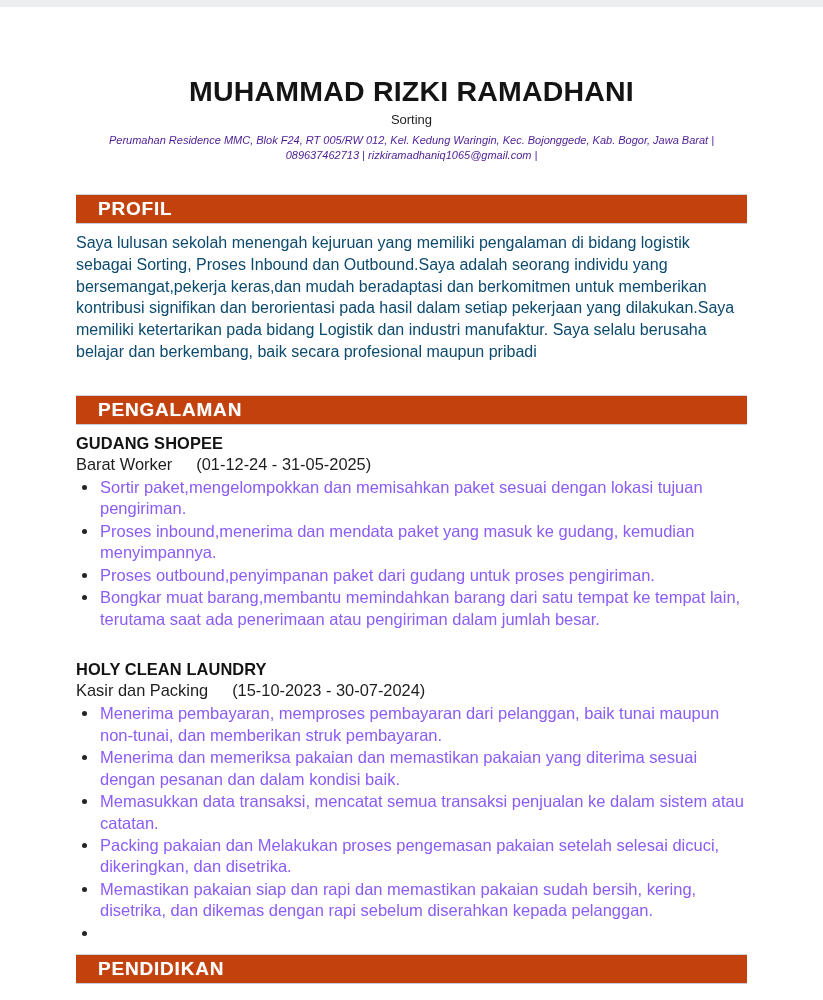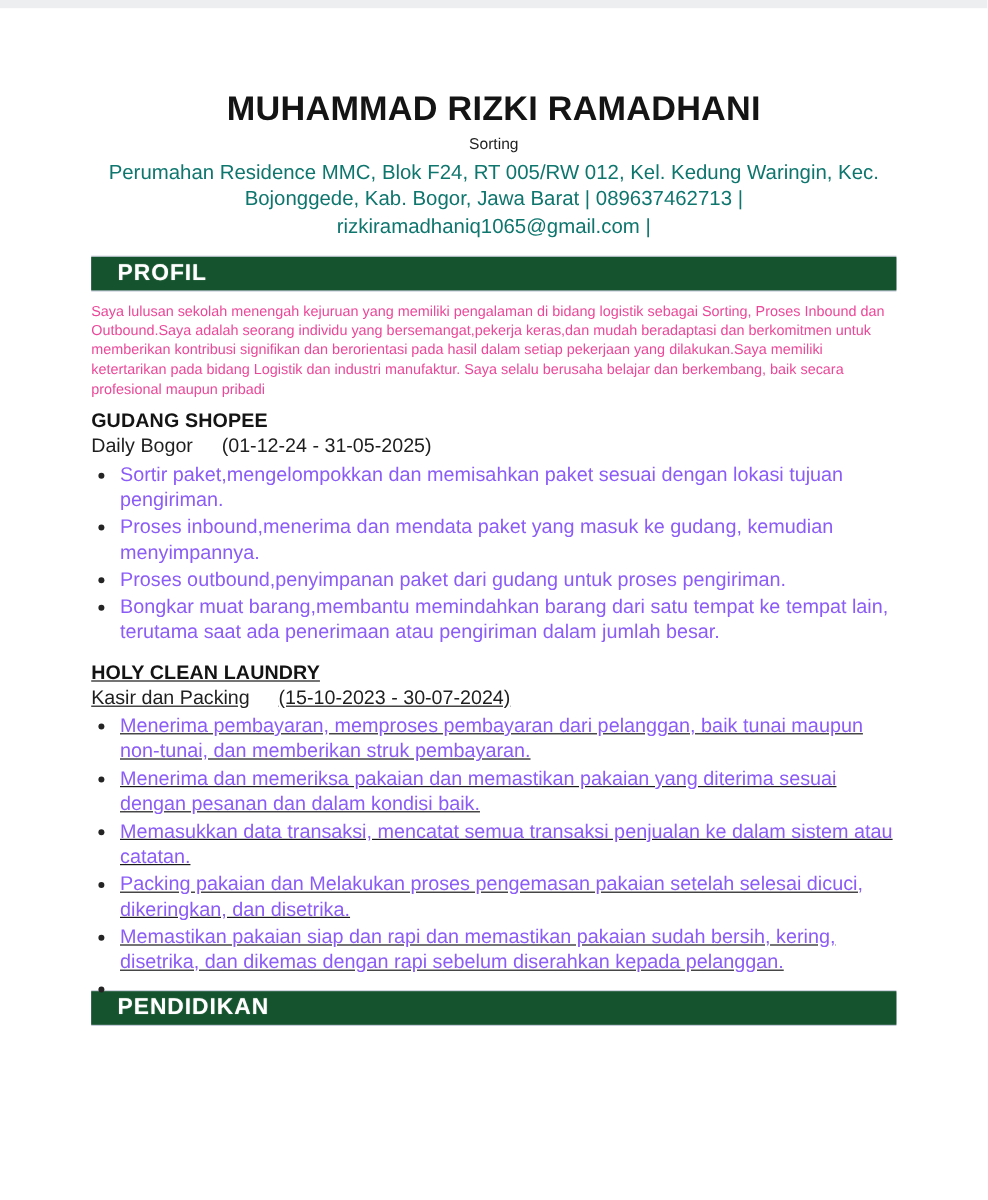"Perumahan Residence MMC, Blok F24," .cv-contact { color: #0f766e -> #4c1d95; font-size: 17px -> 11px; font-style: none -> italic }
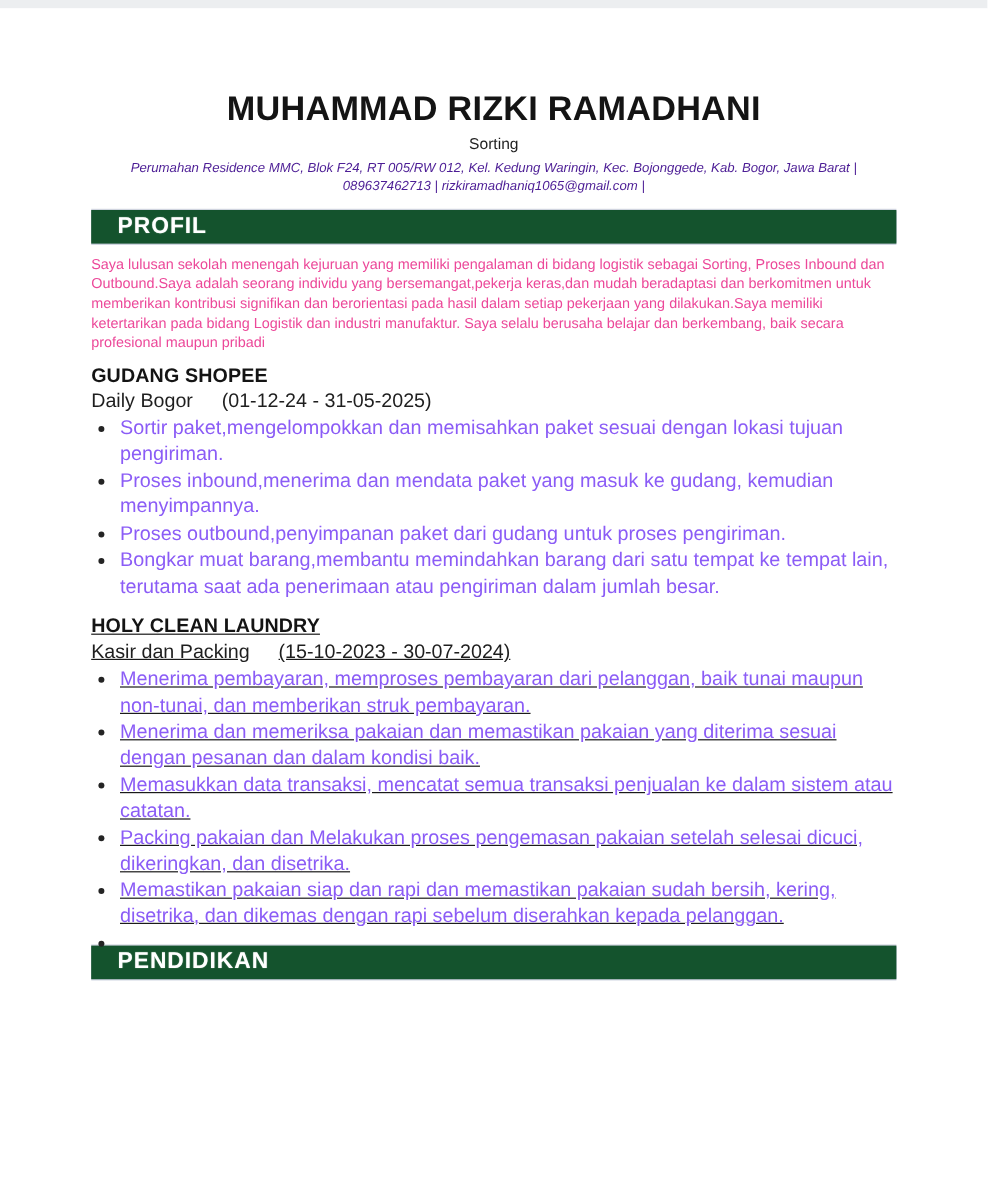"PROFIL" .section-bar { background: #14532d -> #c2410c; margin-top: 13px -> 33px }
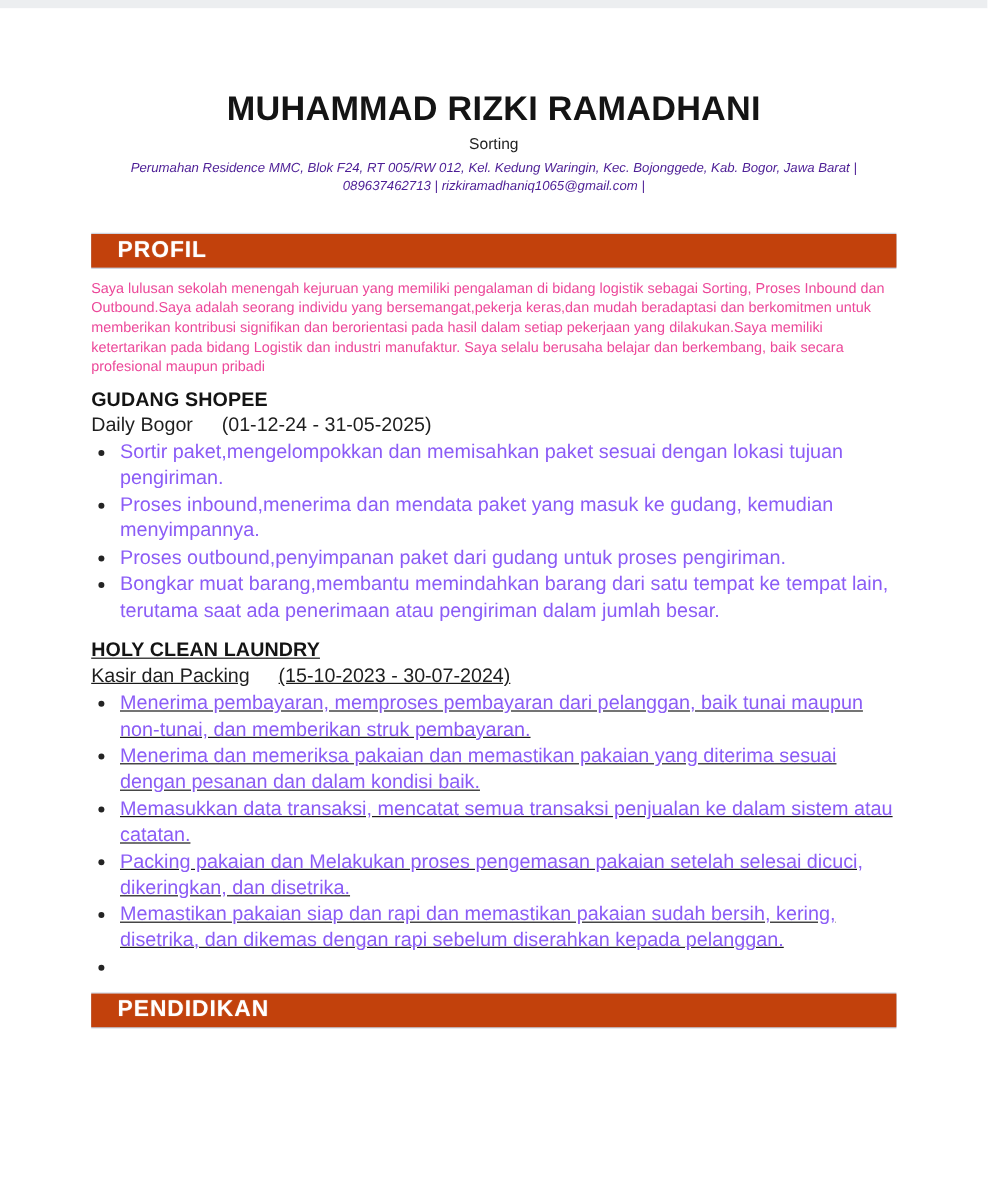"Saya lulusan sekolah menengah kejuruan" .profile-text { color: #ec4899 -> #0c4a6e; font-size: 12px -> 16px }
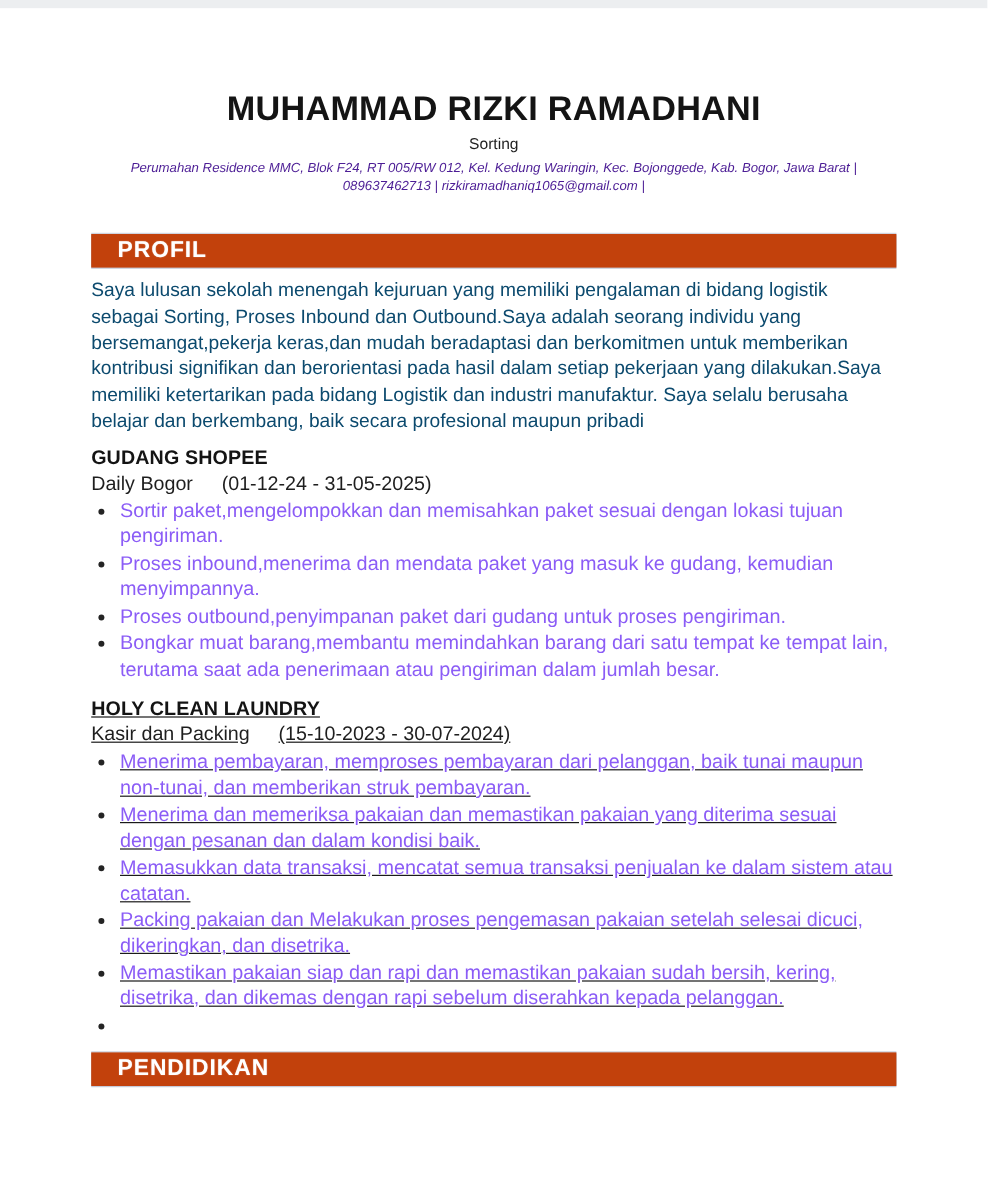"PENGALAMAN" div.section-bar { html: none -> <div> <span>PENGALAMAN</span> </div> }
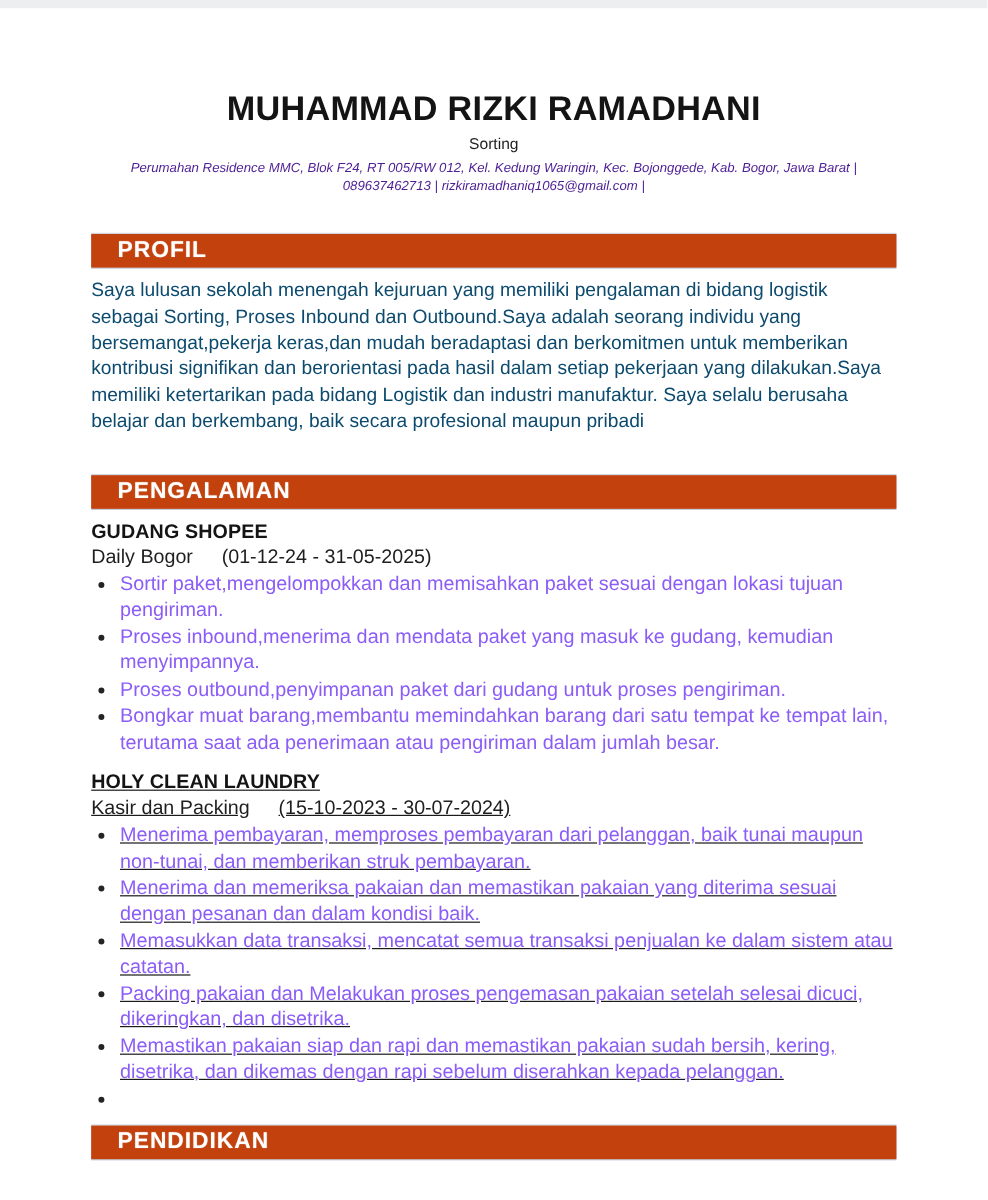"Daily Bogor" span { text: Daily Bogor -> Barat Worker }
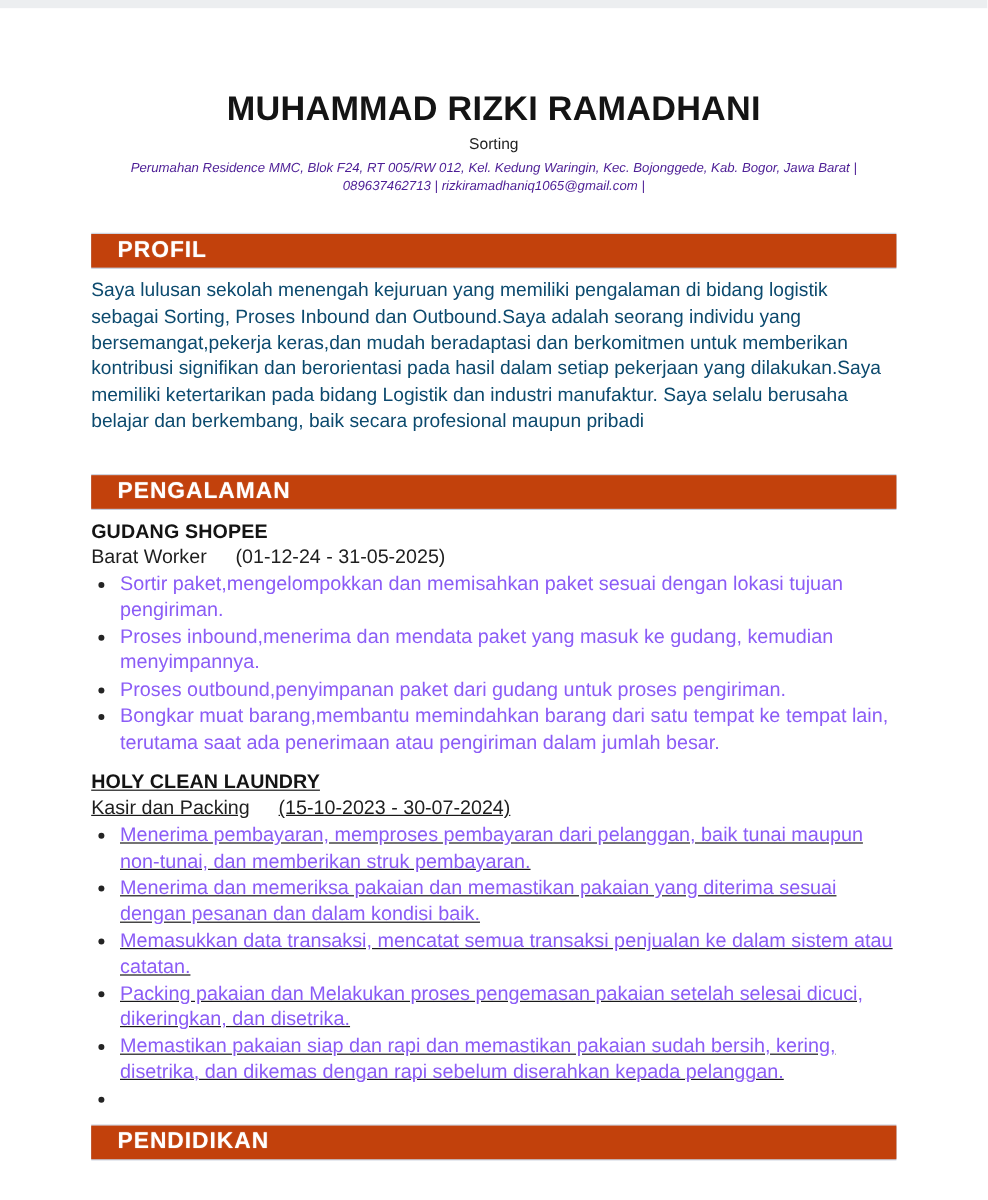"HOLY CLEAN LAUNDRY" .job.second { margin-top: 12px -> 29px; text-decoration: underline -> none }
